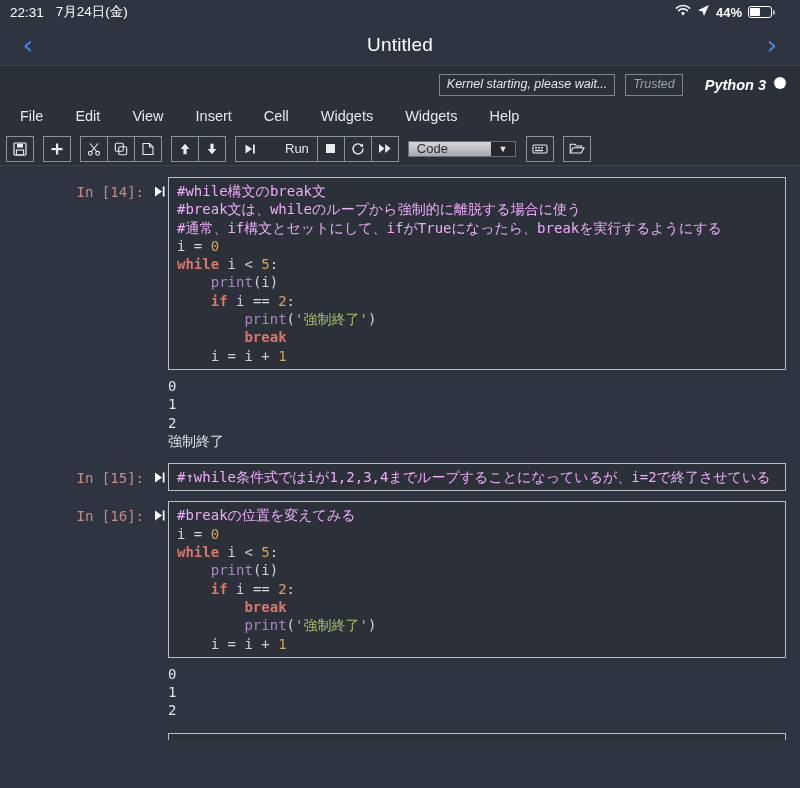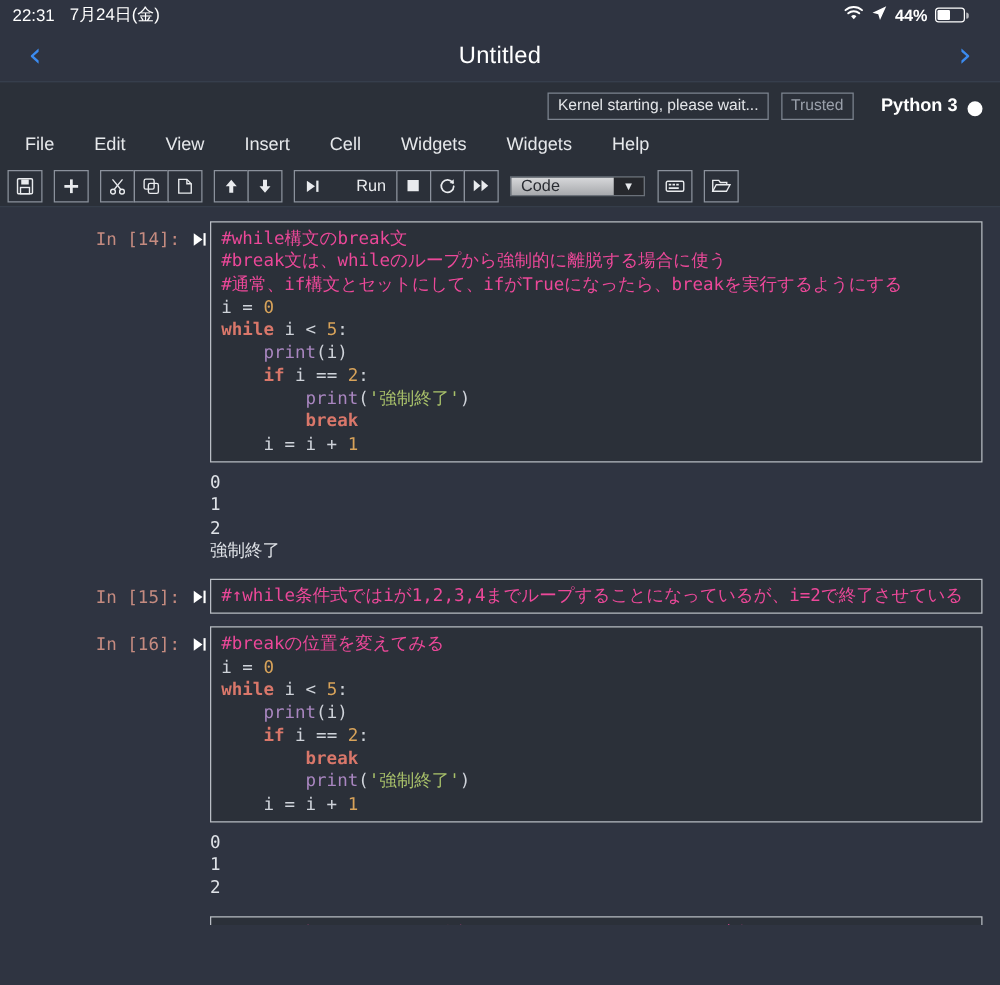"Kernel starting, please wait..." #kernel-row { font-style: none -> italic }
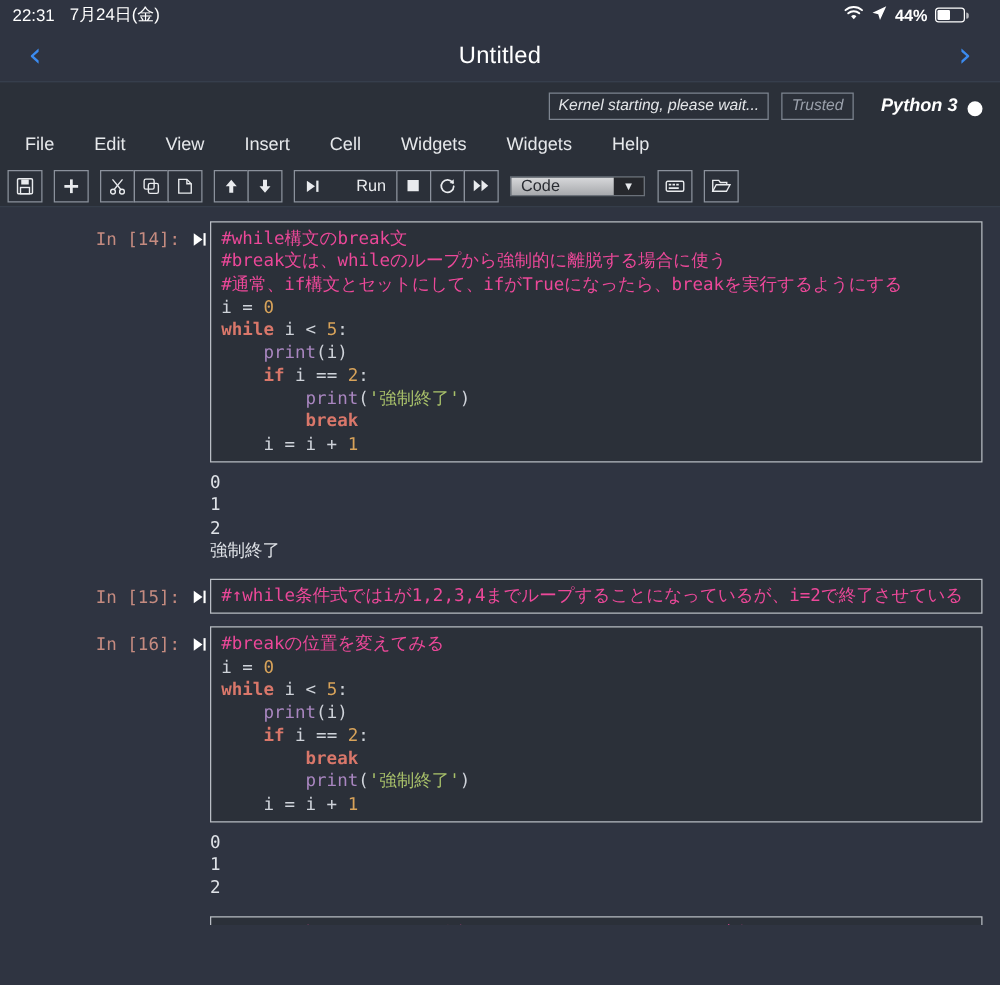"Python 3" #kernel-name-wrap { align-items: flex-end -> flex-start }
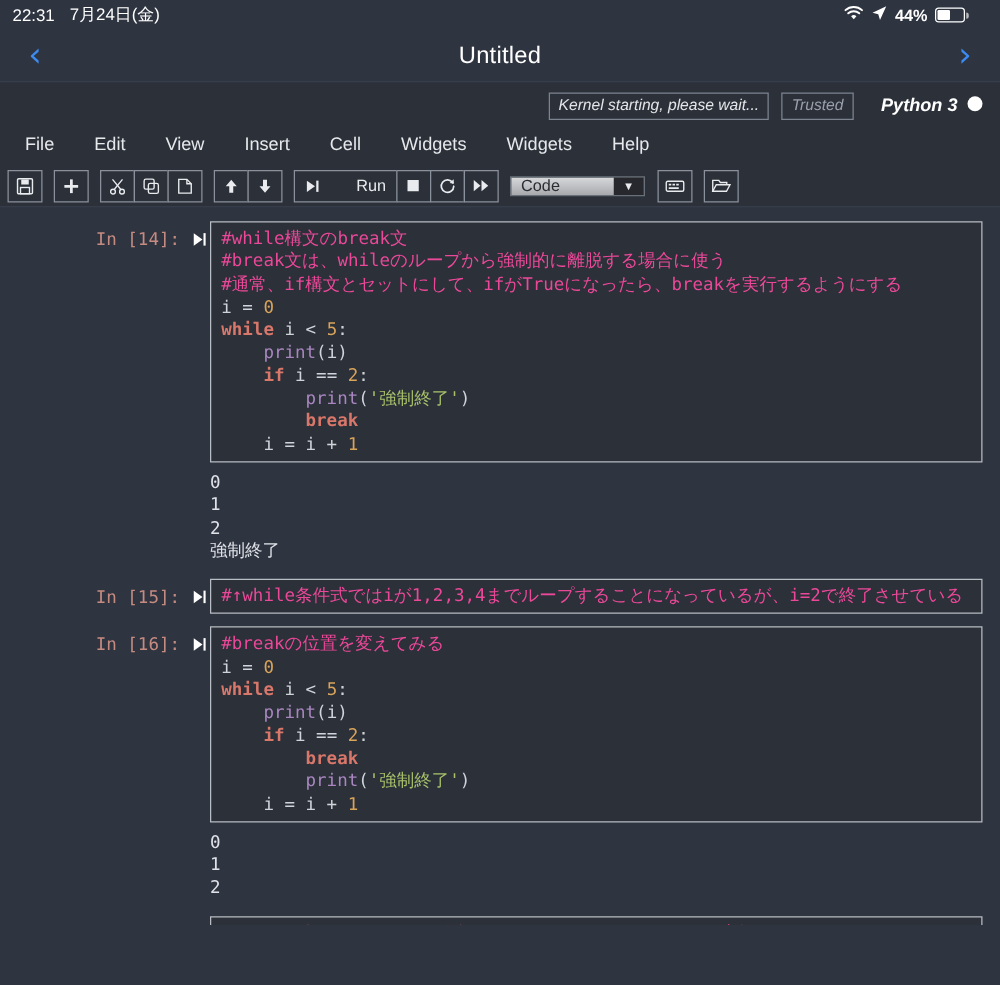"#while構文のbreak文" .tok-comment { color: #ec4899 -> #f0abfc }
